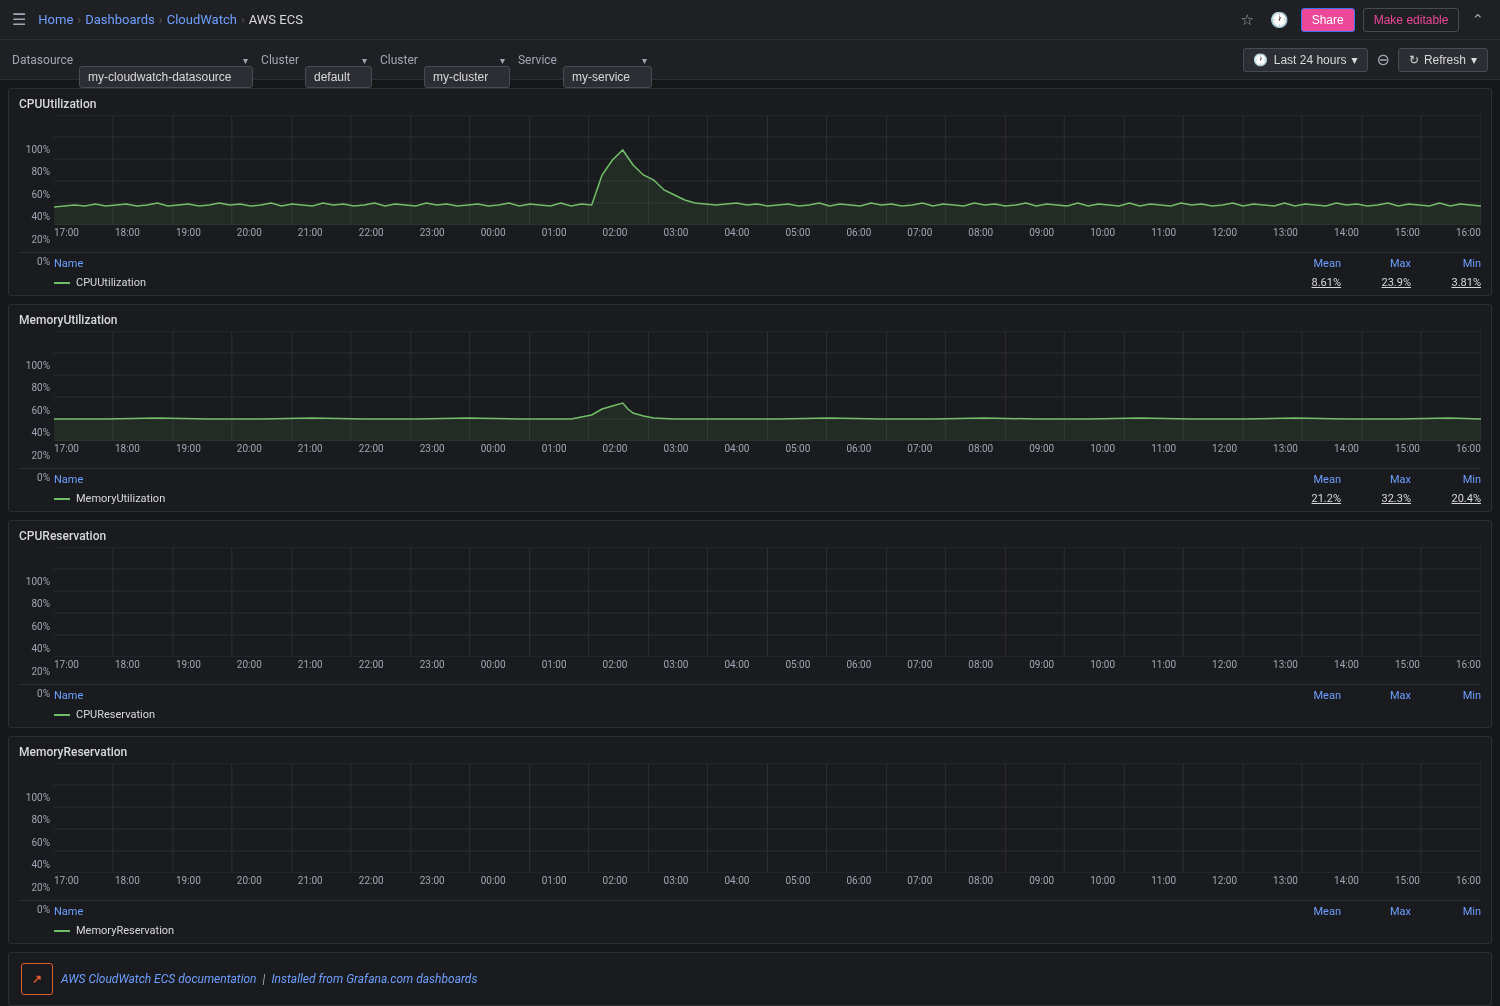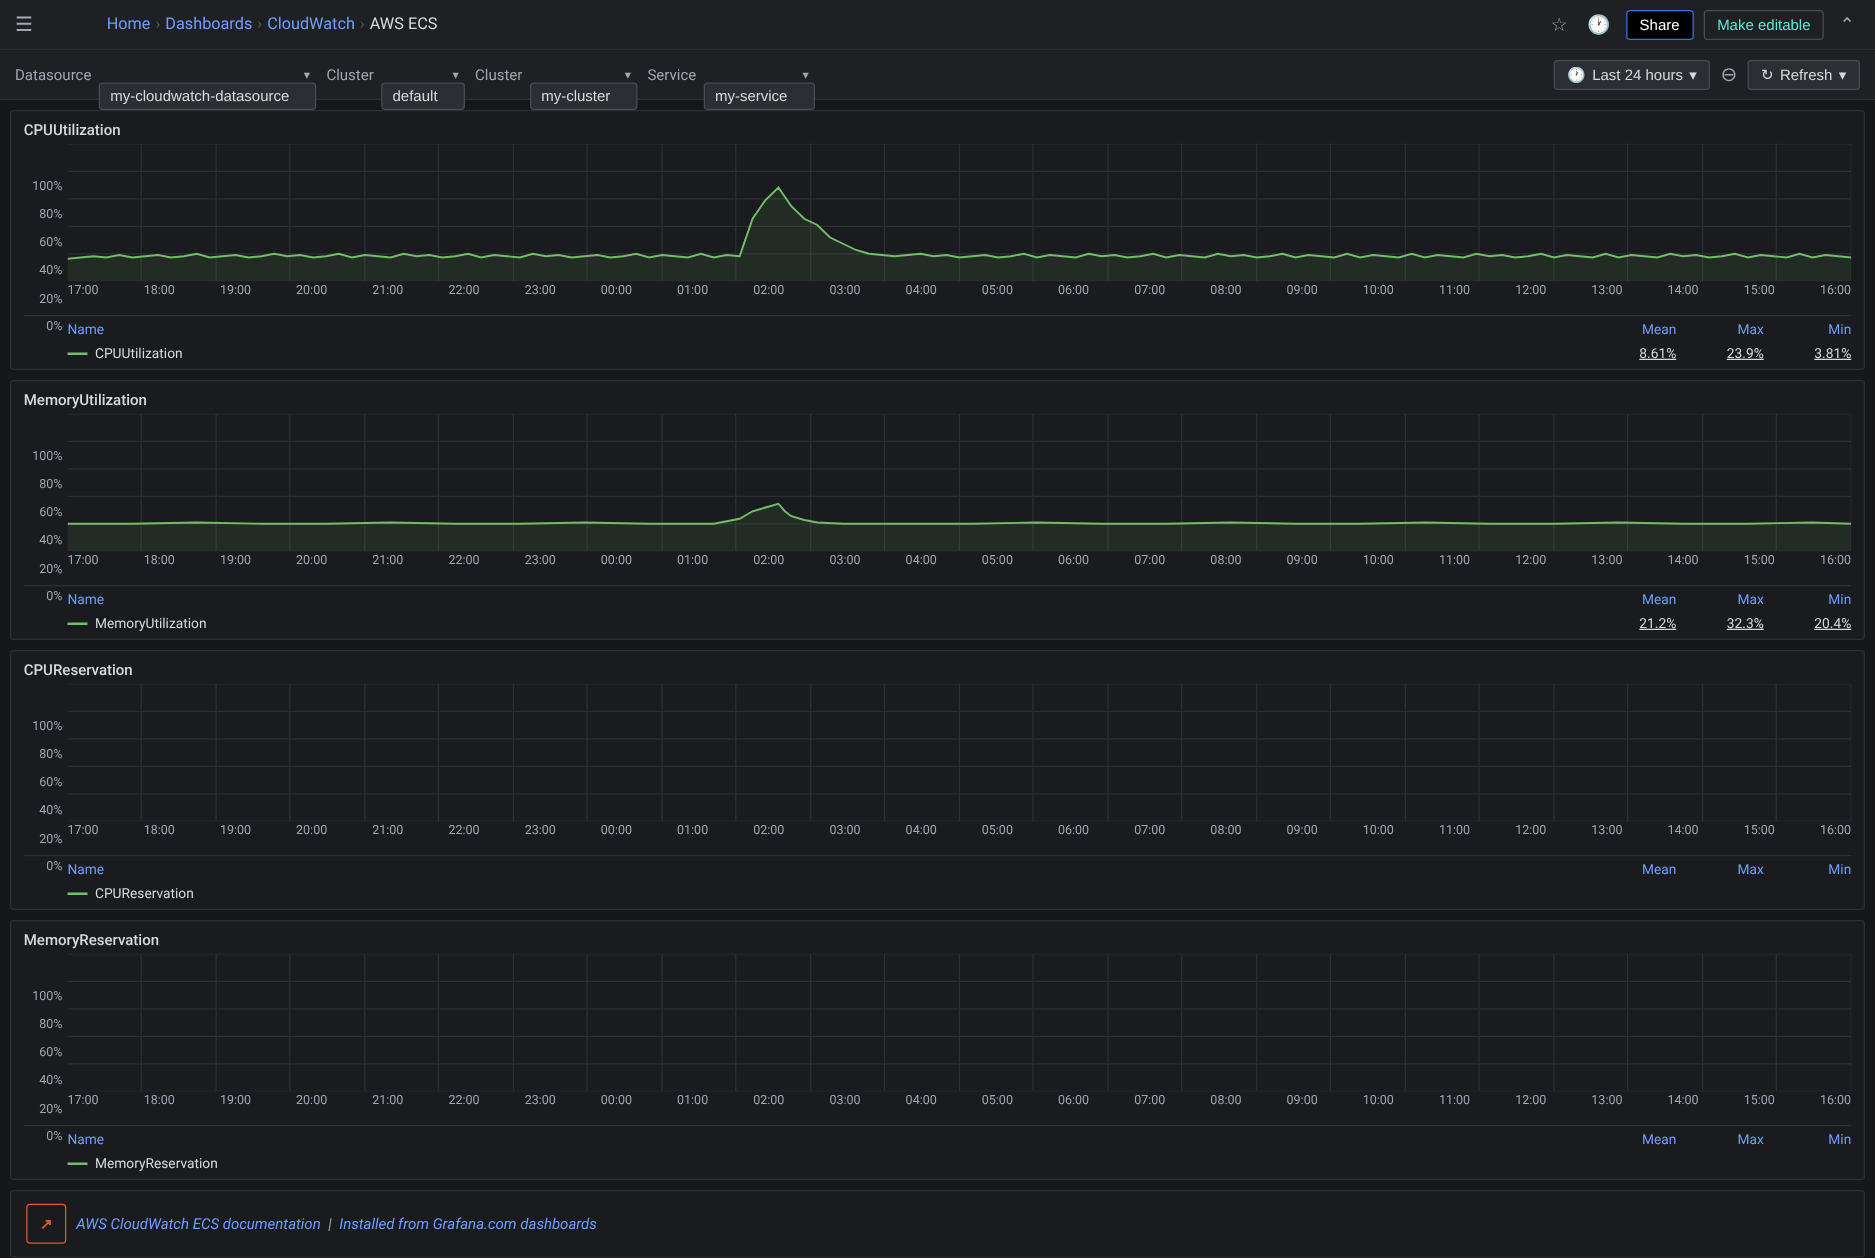"Home" .breadcrumb { margin-left: 47px -> none }
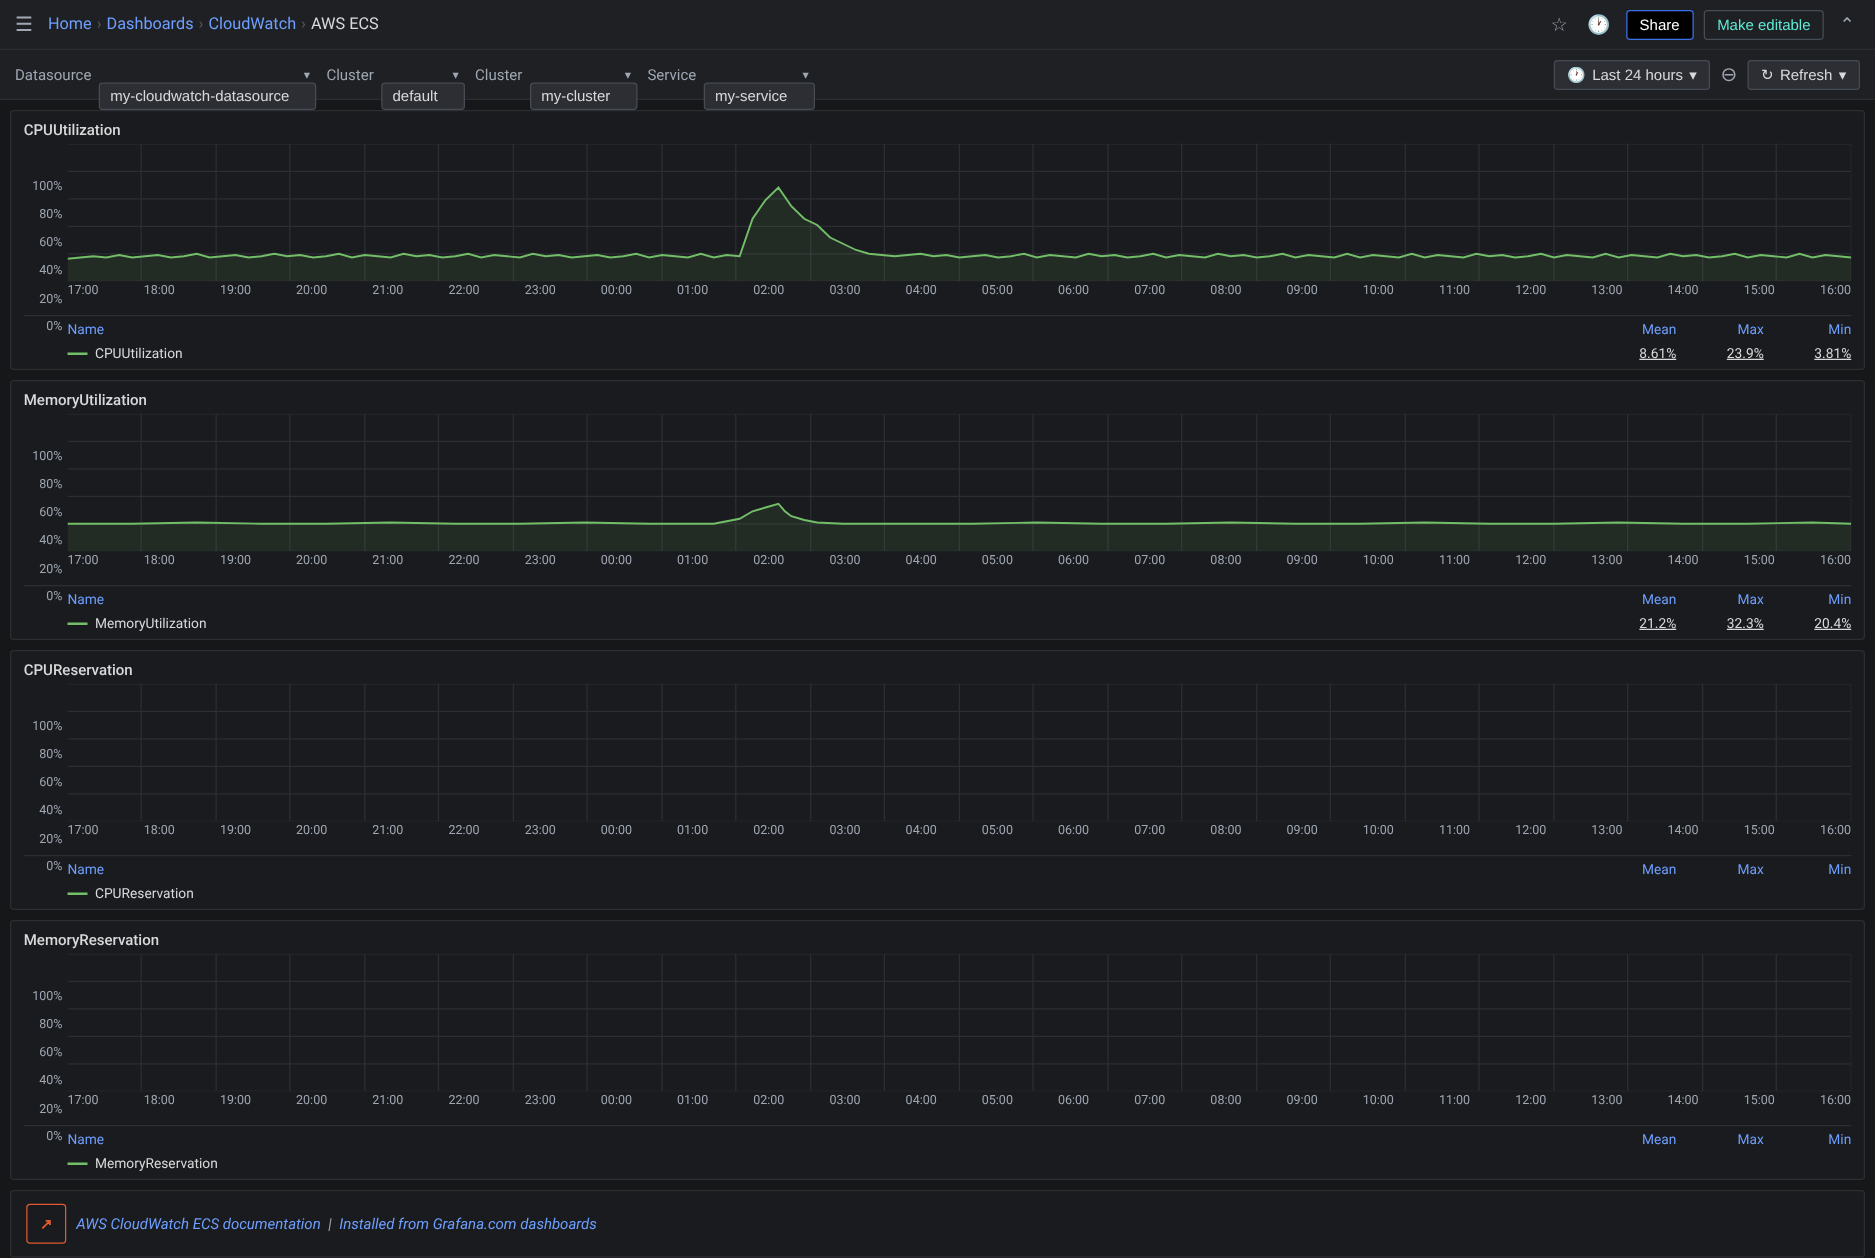"Share" .btn.primary { background: #000000 -> #ec4899 }
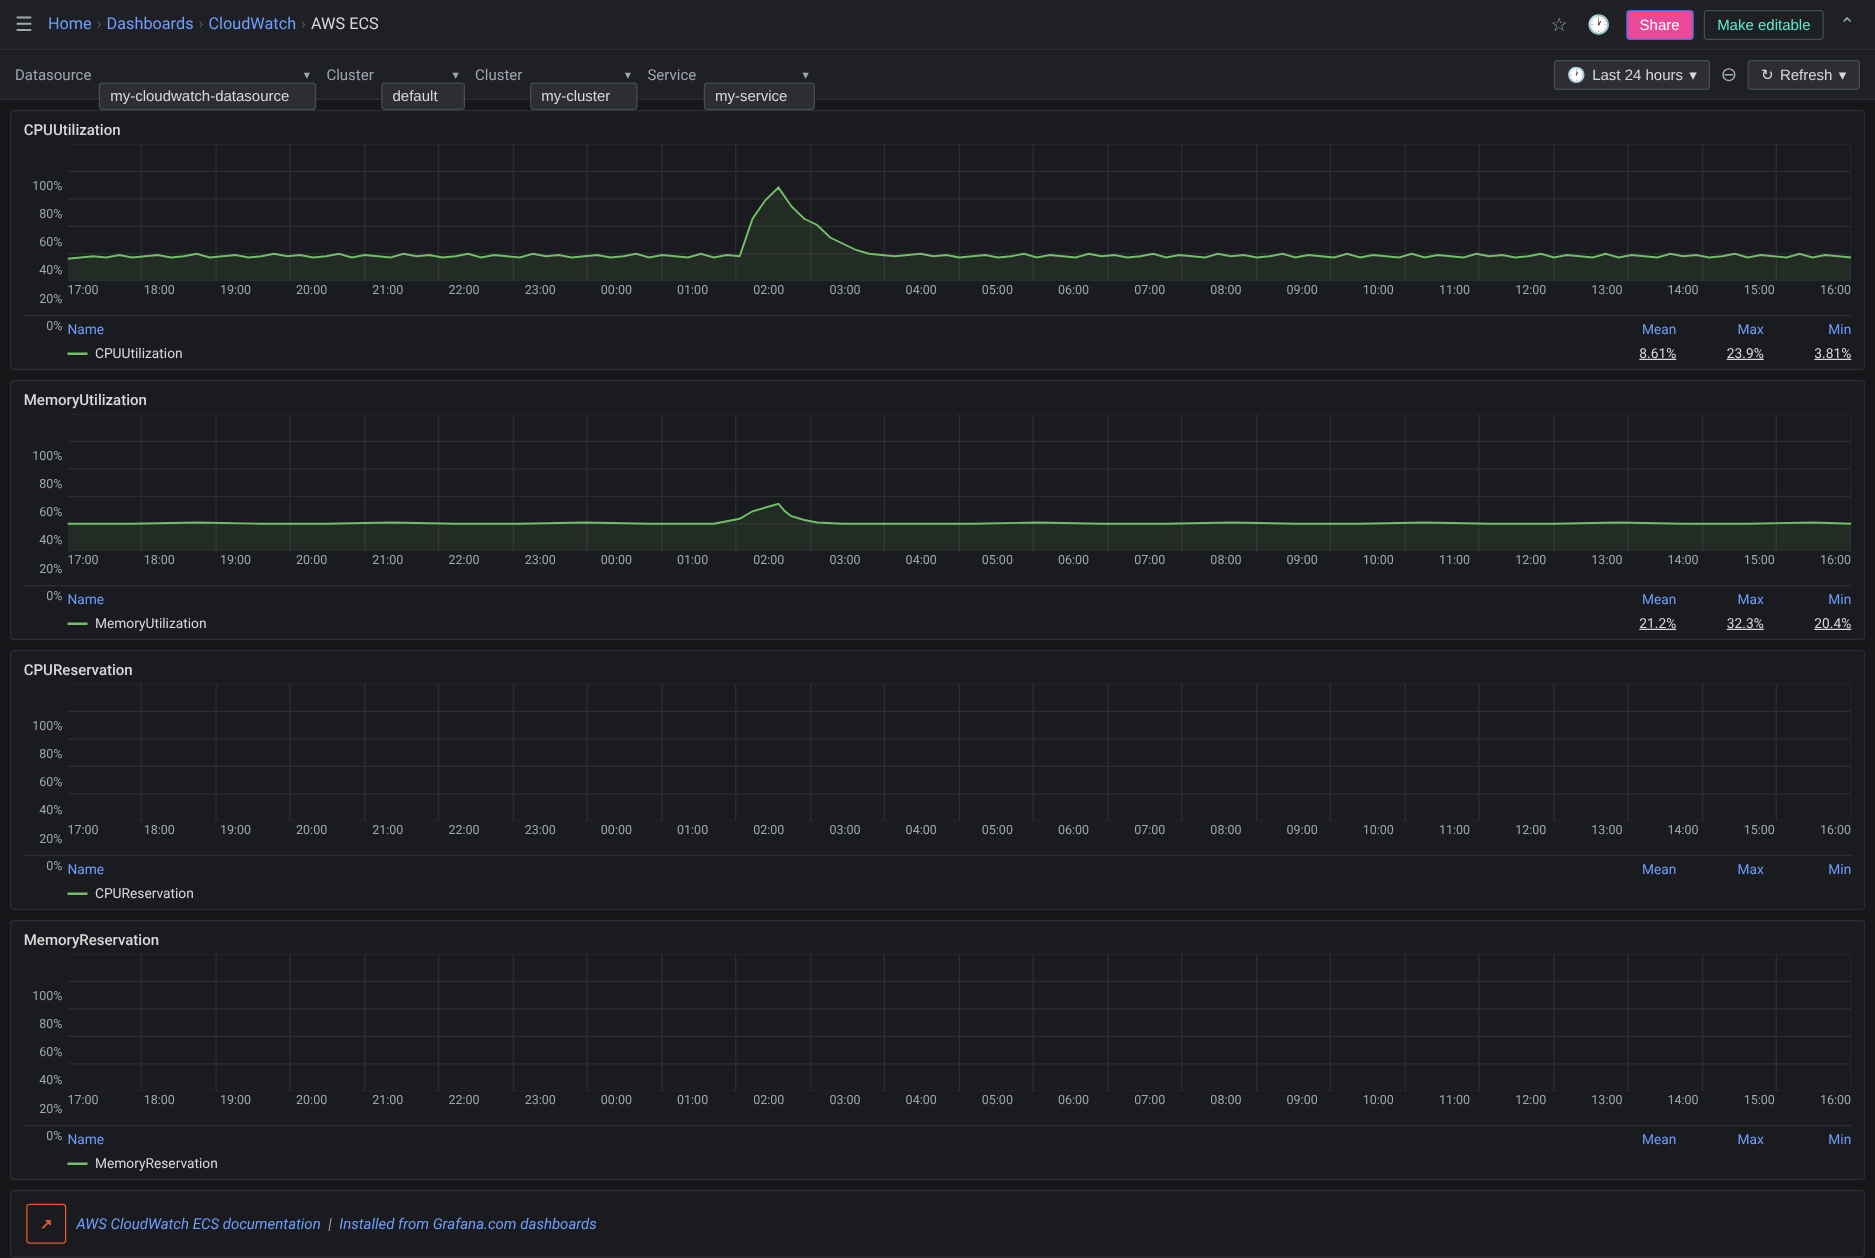"Make editable" .btn { color: #5eead4 -> #ec4899 }
